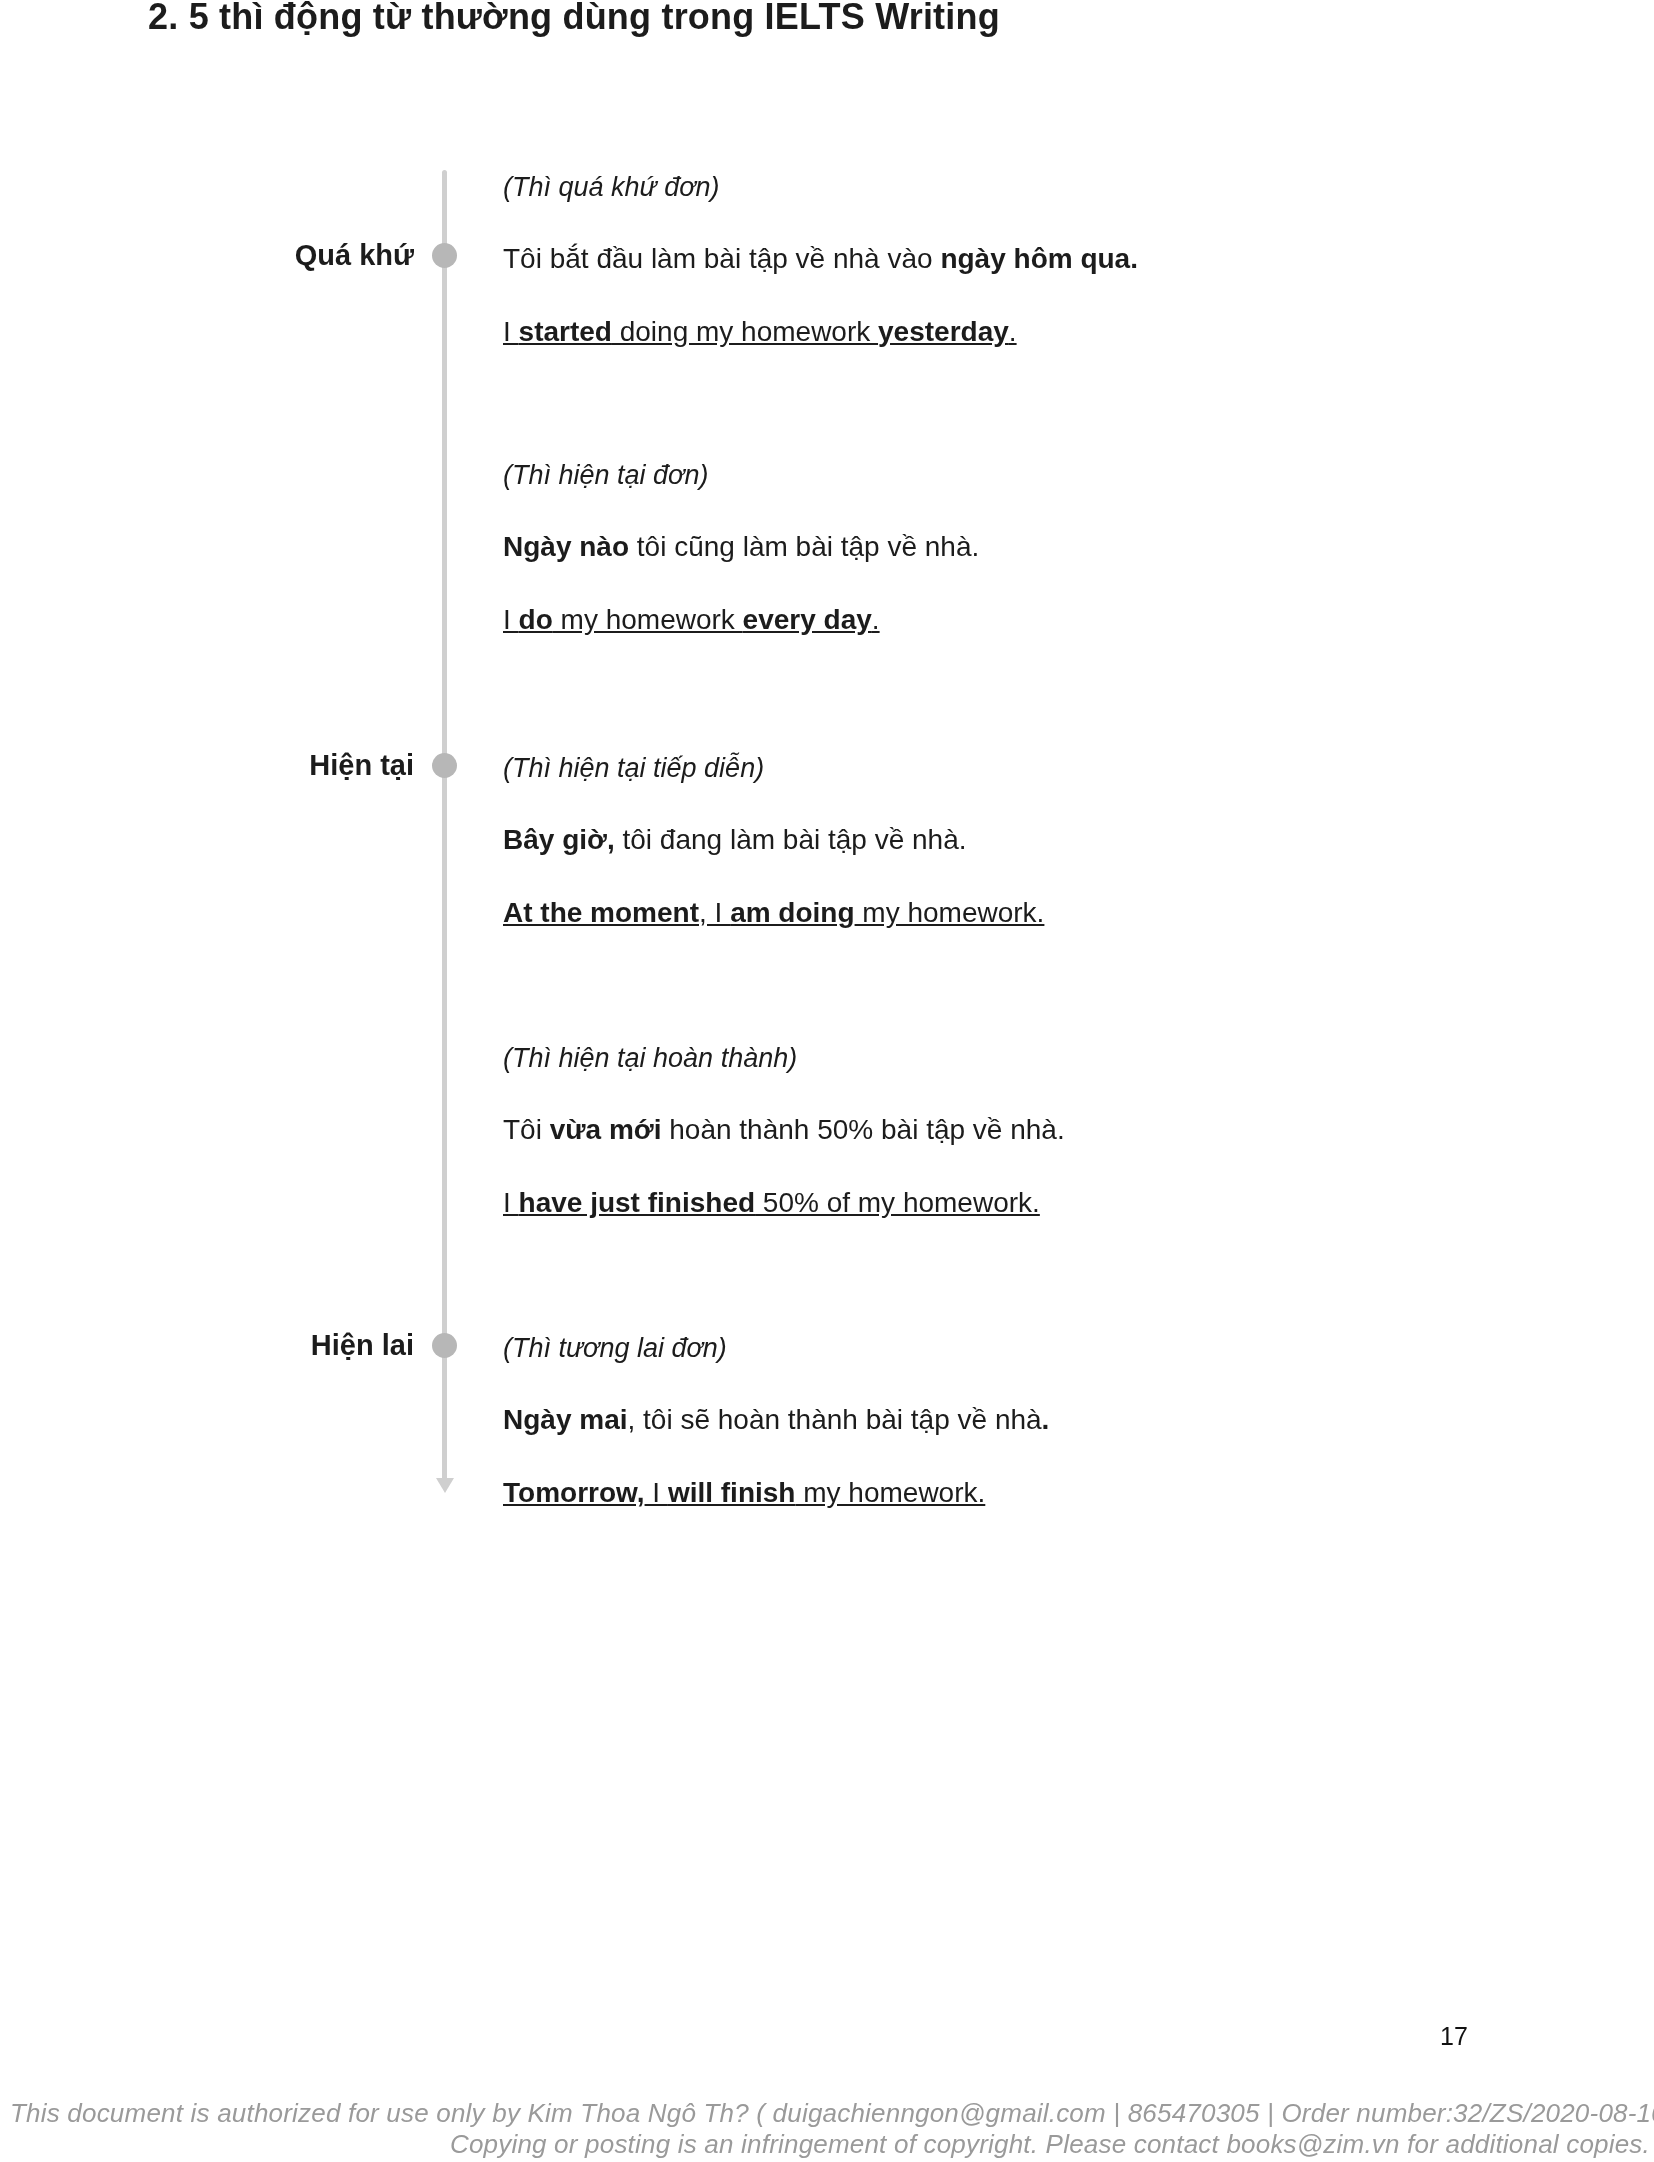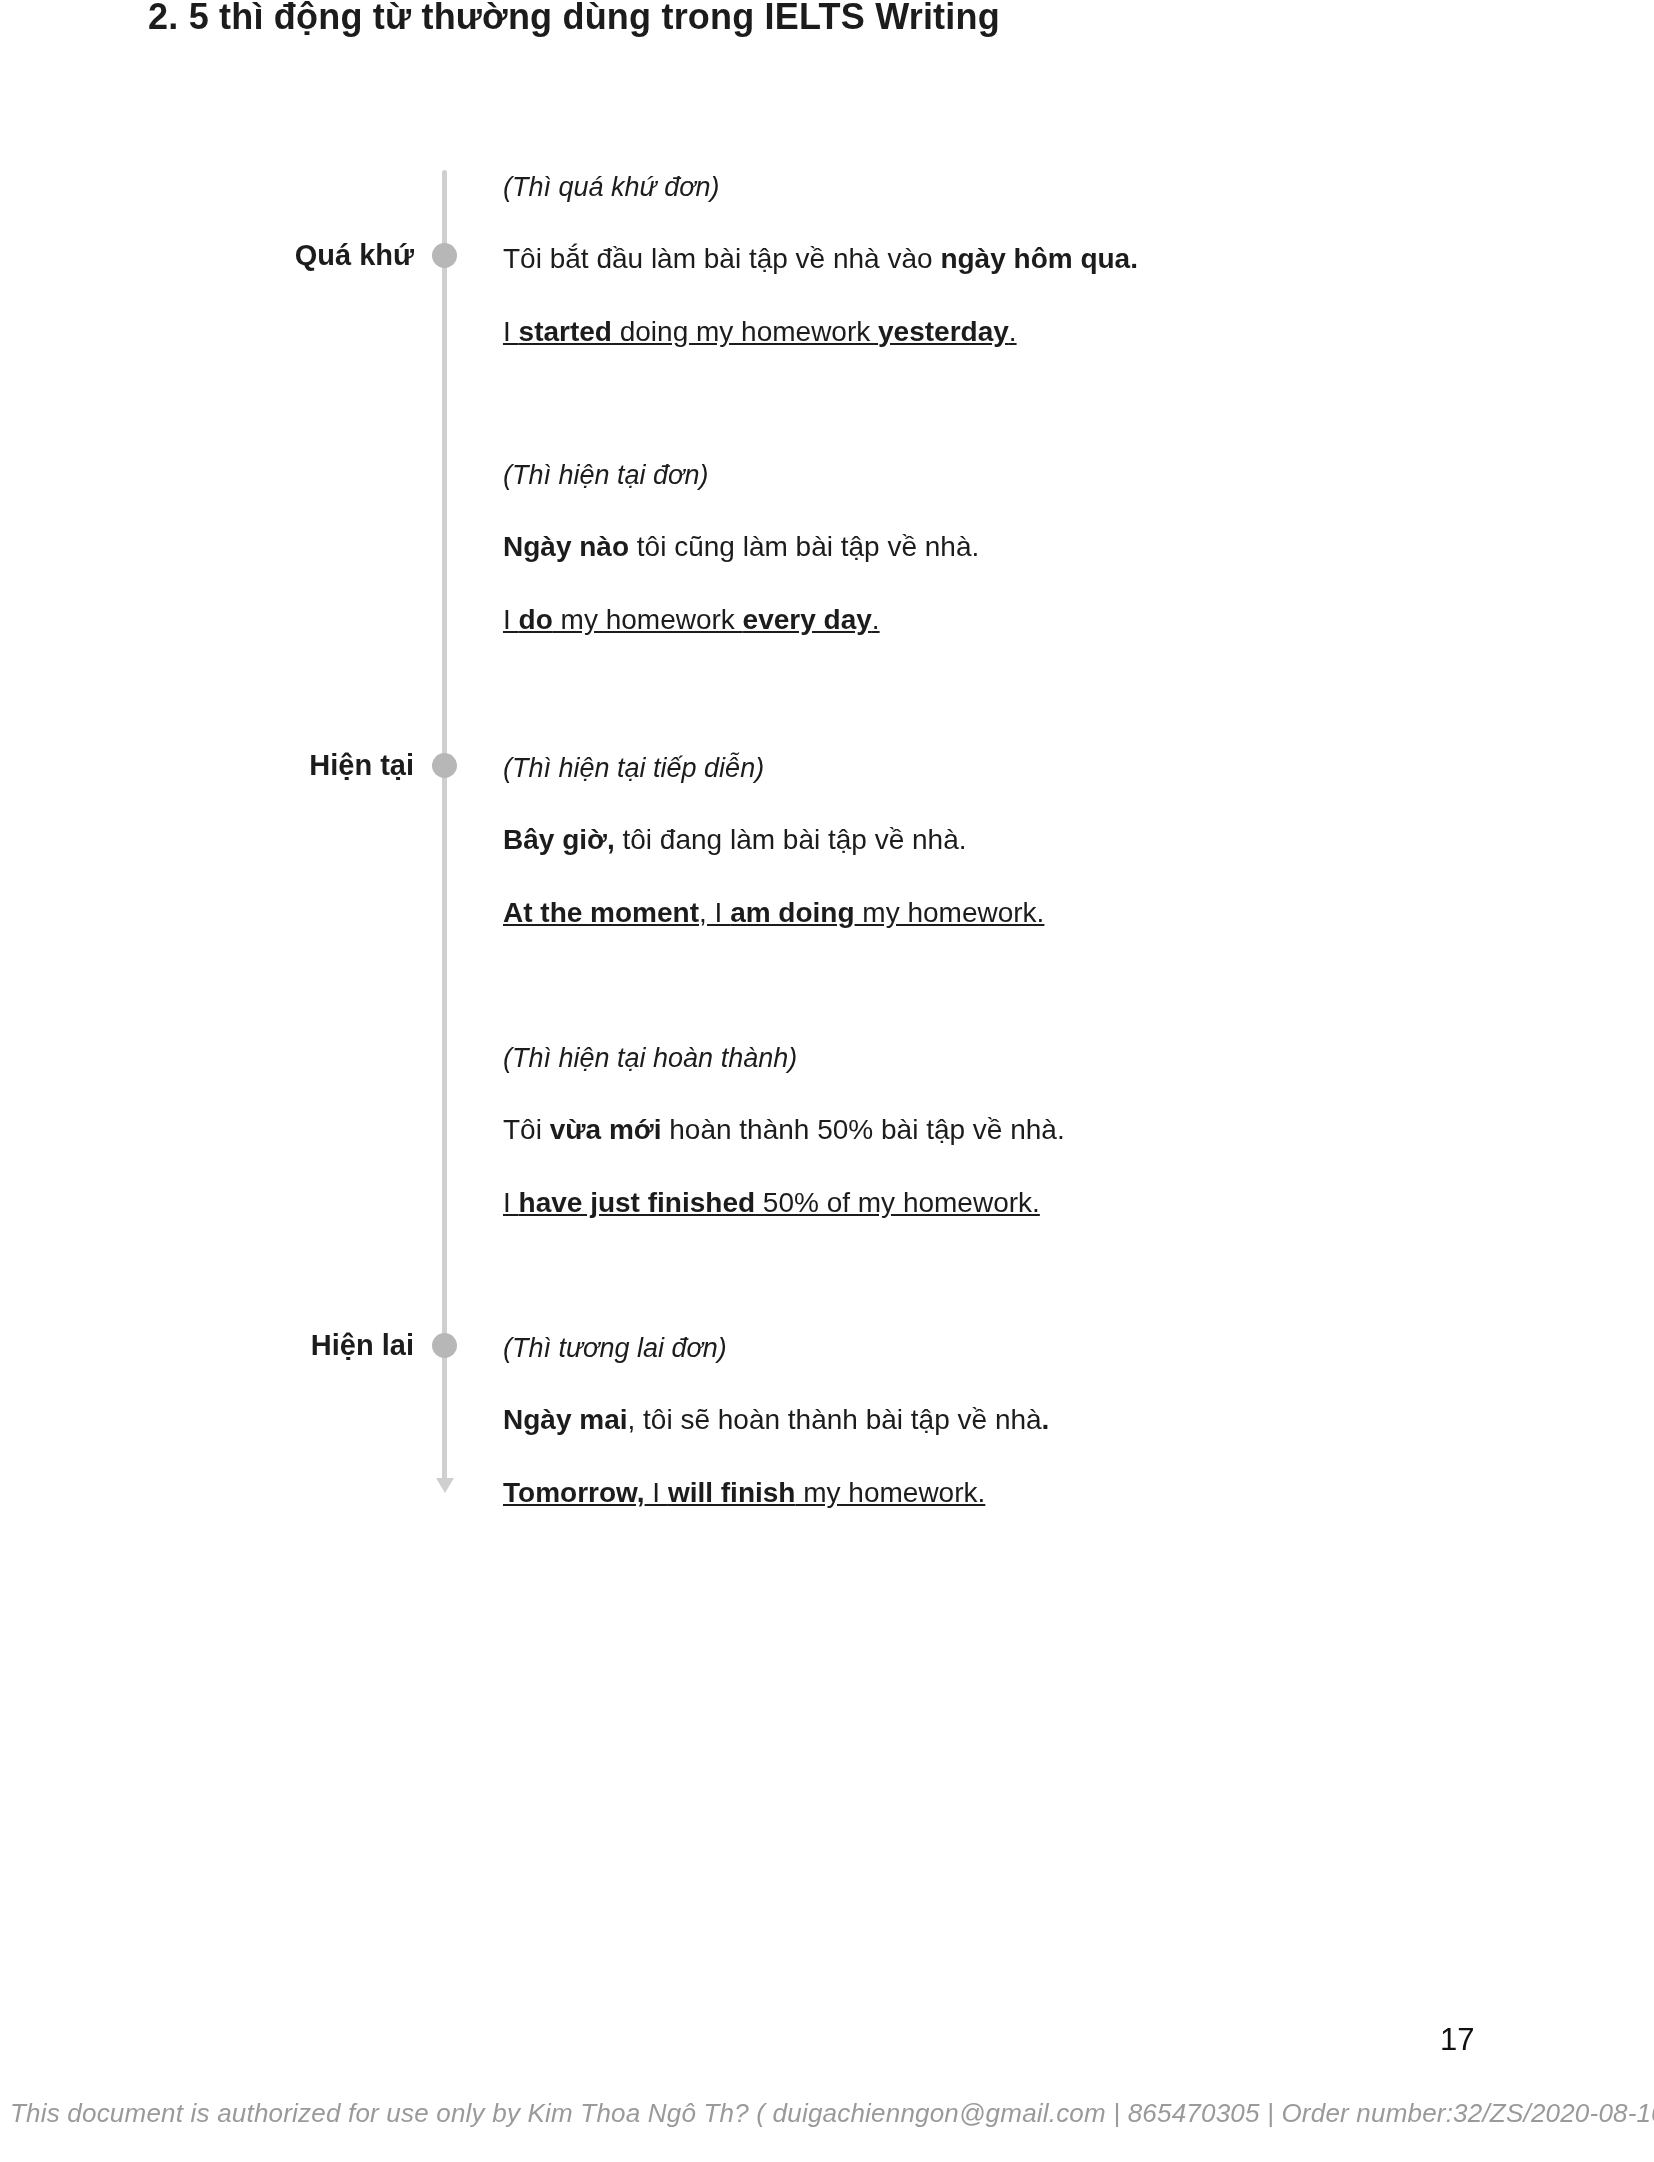"17" .page-number { font-size: 31px -> 25px }
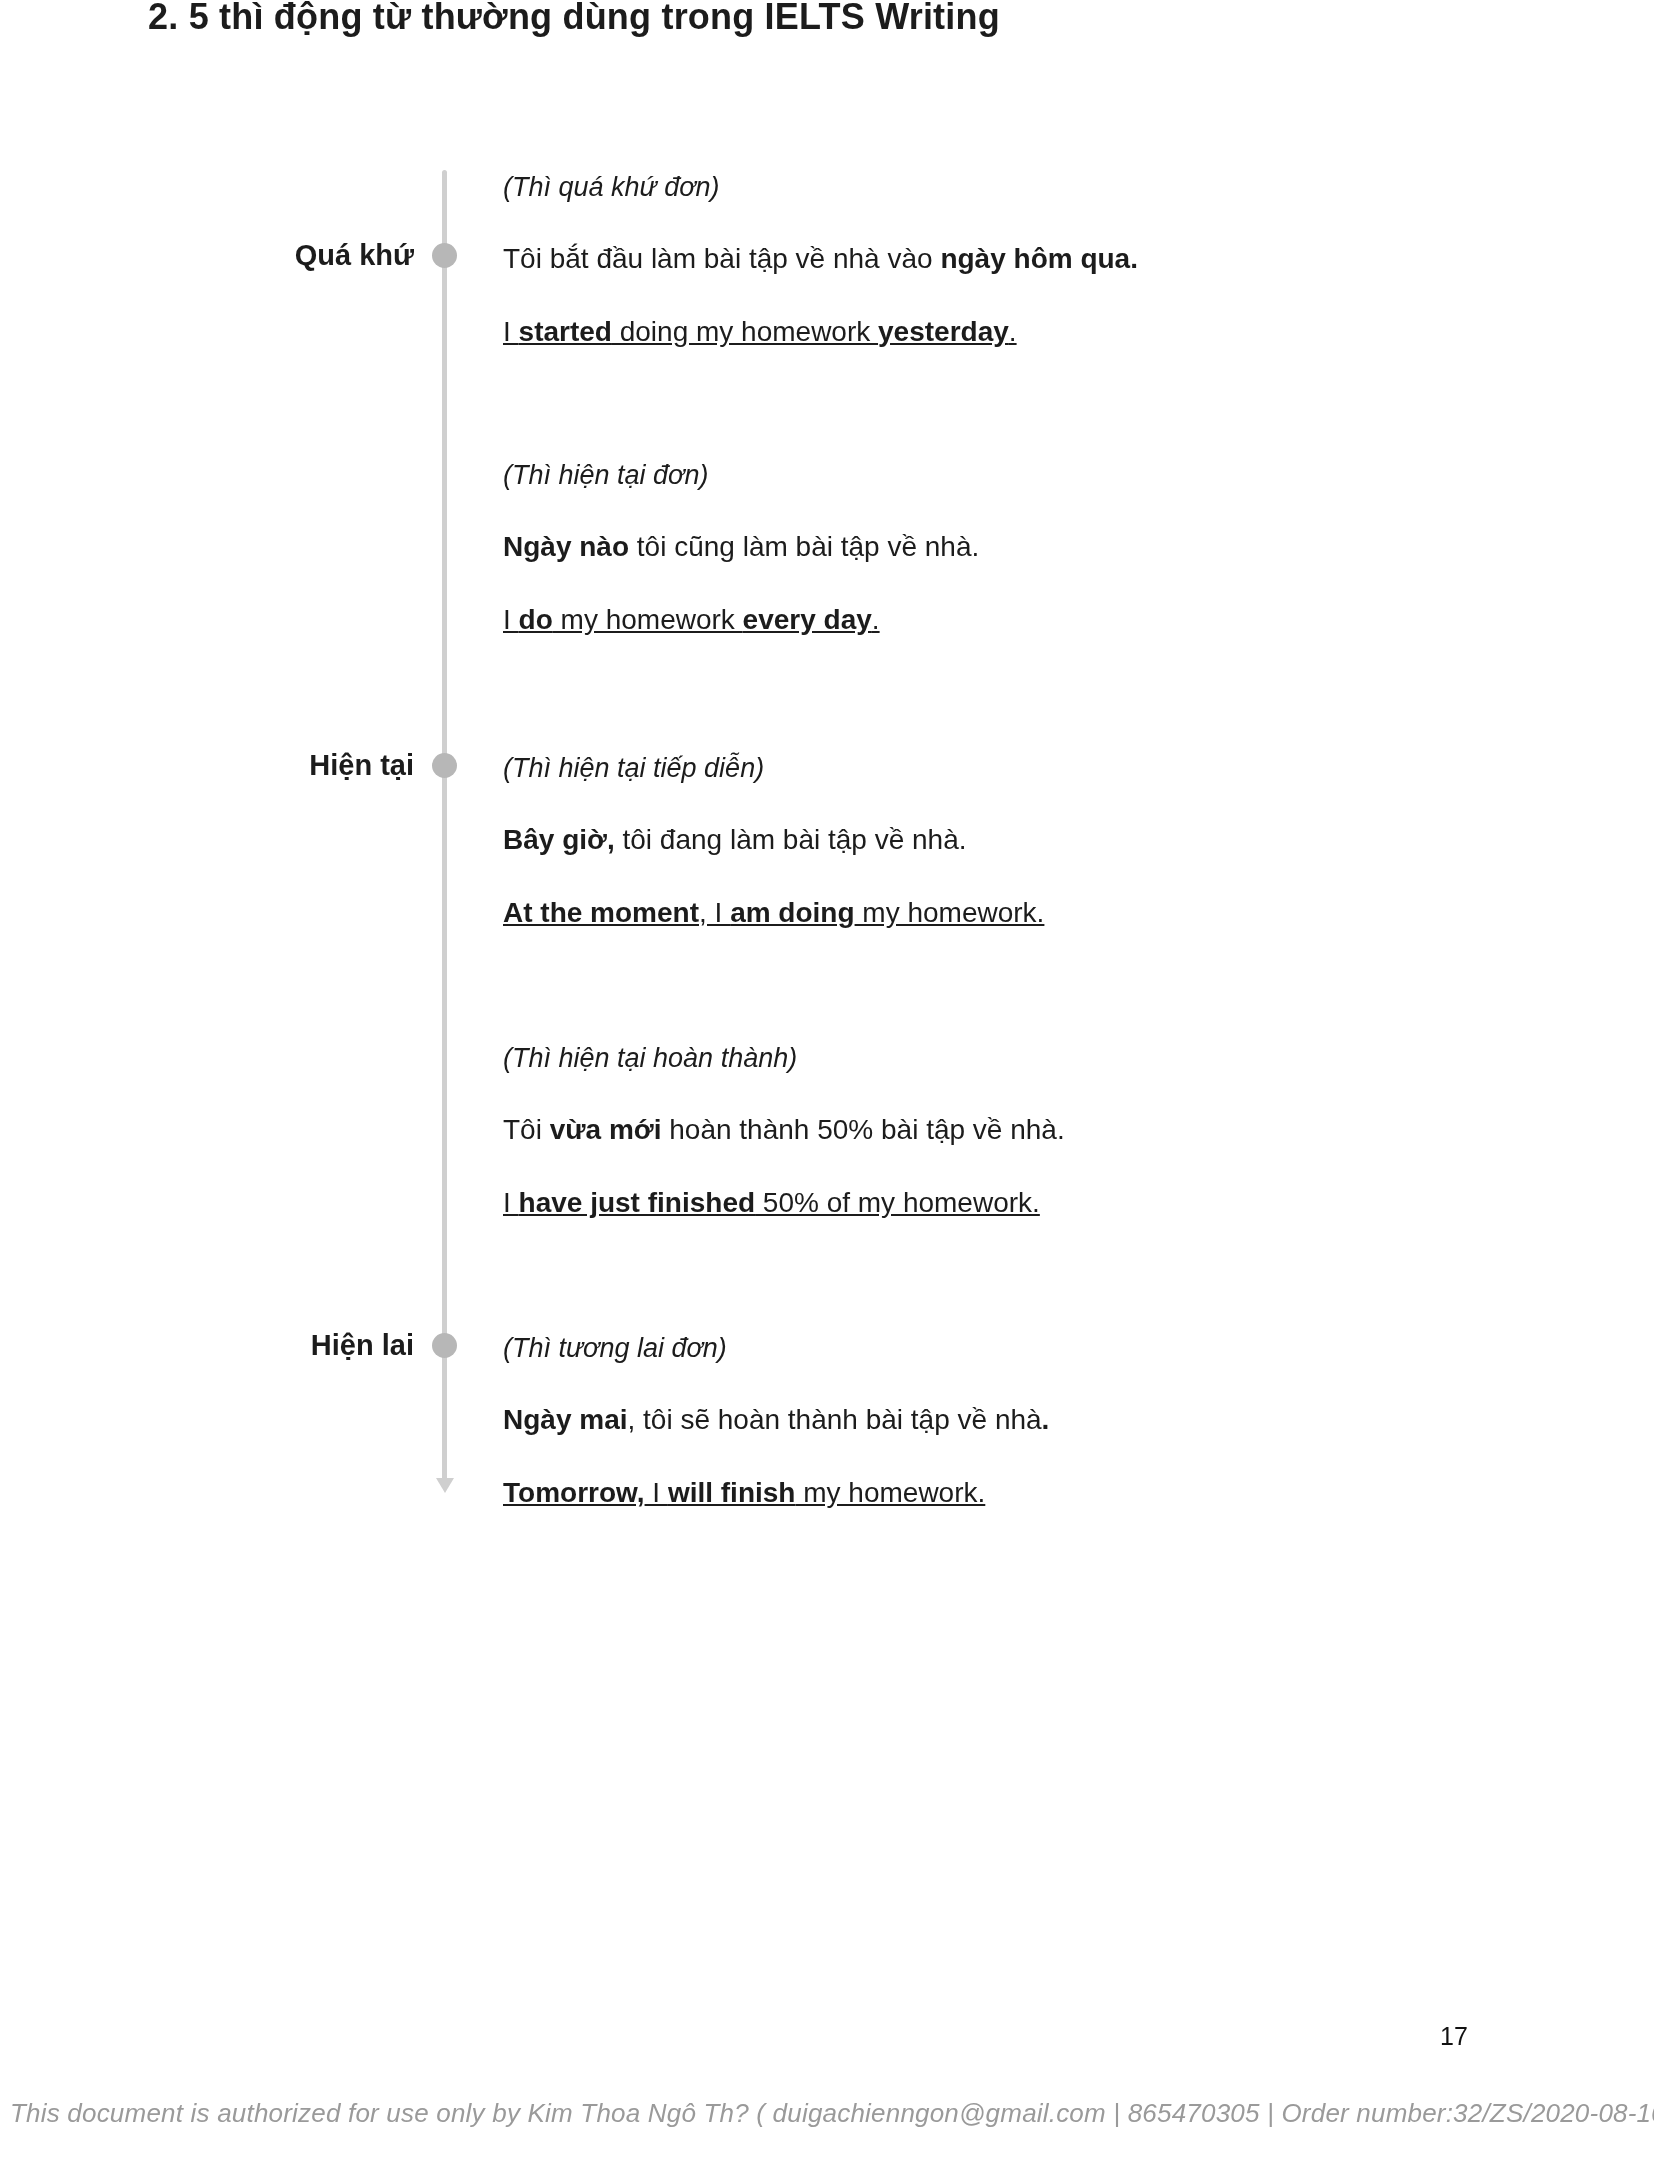"Copying or posting is an" div { html: none -> <div>Copying or posting is an infringement of copyright. Please contact books@zim.vn for additional copies.</div> }
